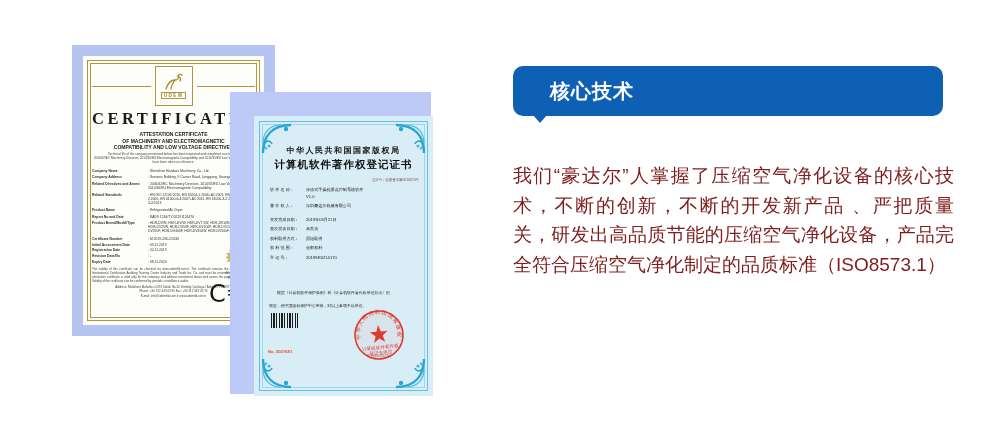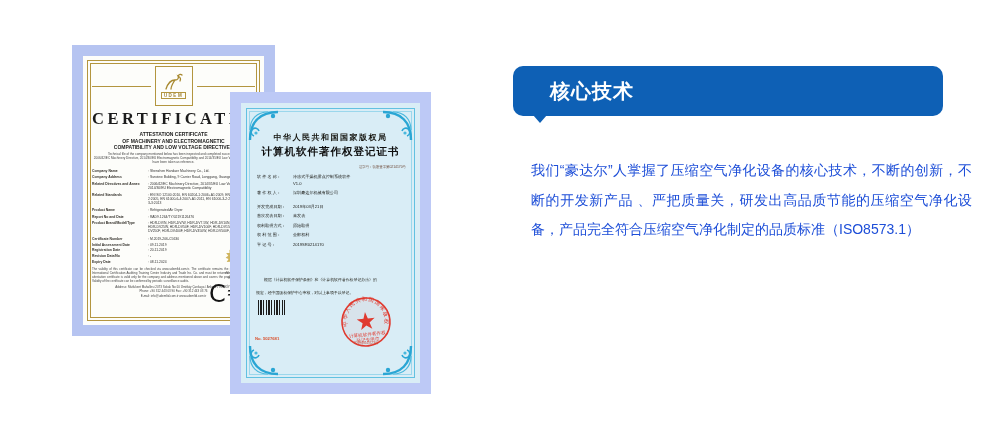"中华人民共和国国家版权局" .cert-cn { padding: 11px -> 24px }
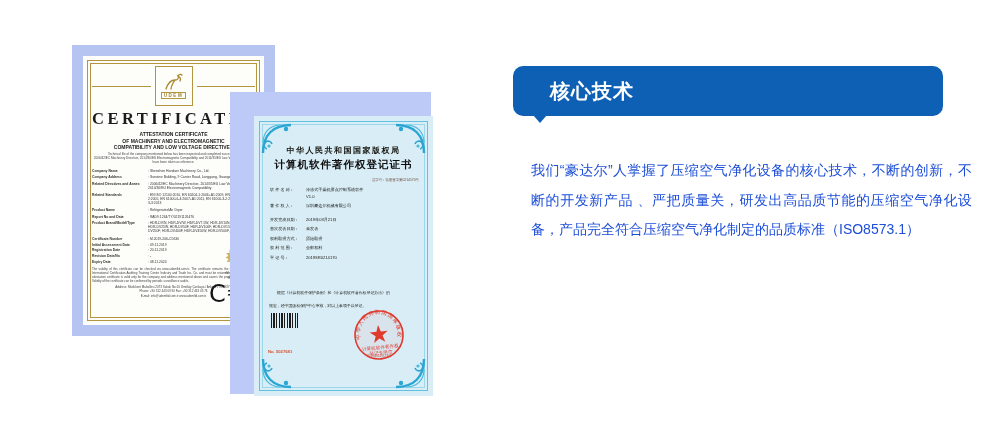"我们“豪达尔”人掌握了压缩空气净化设备的核心技术，不断的创新，不断的开发新产品" .intro { color: #1d4ed8 -> #7f1d1d; font-size: 14px -> 19px; margin-left: 18px -> none }
